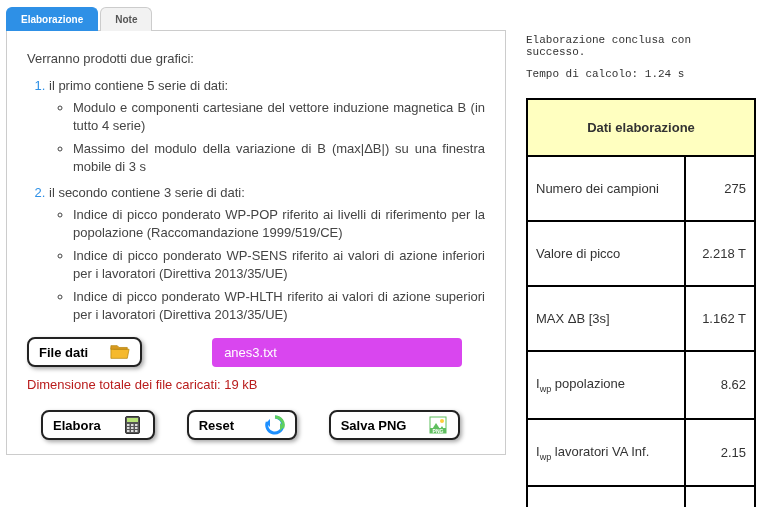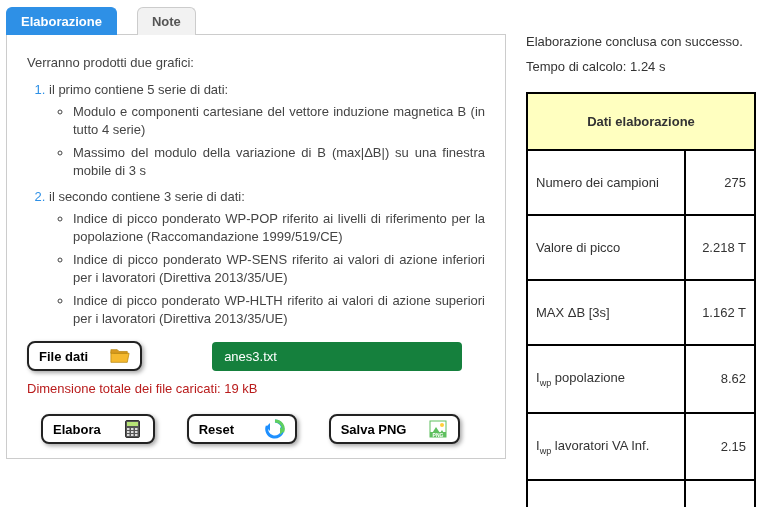"Elaborazione" .tab { font-size: 13px -> 10px; margin-right: 20px -> 2px }
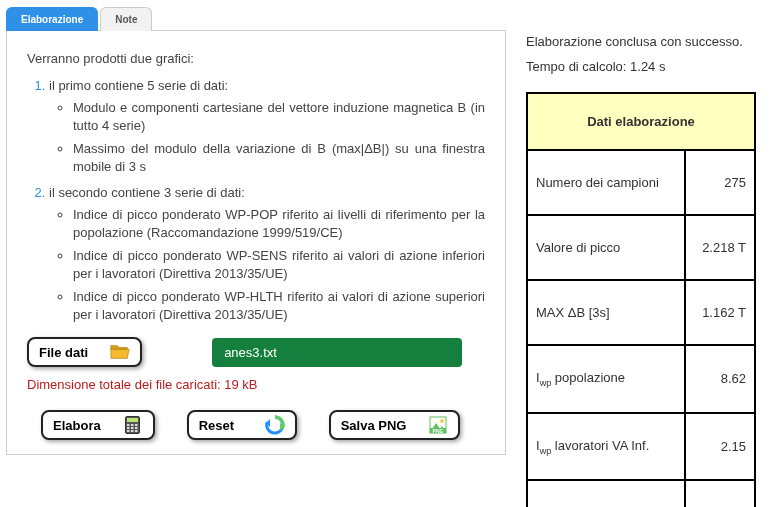"Elaborazione conclusa con successo." .status { font-family: none -> Liberation Mono, monospace; font-size: 13px -> 11px }
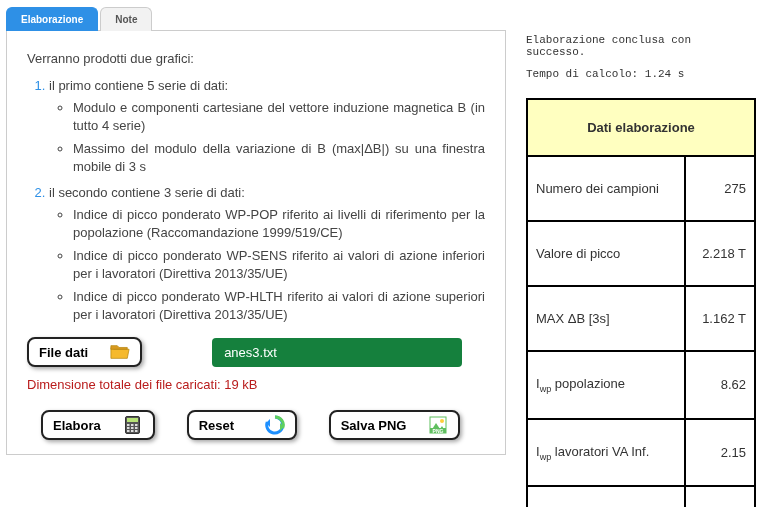"anes3.txt" .filebox { background: #15803d -> #d946ef }
